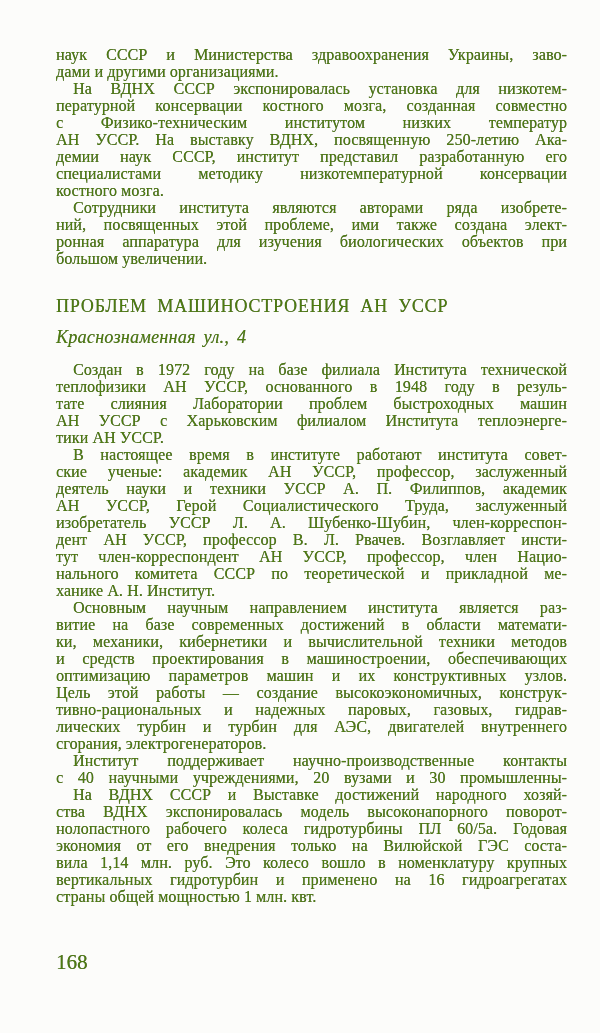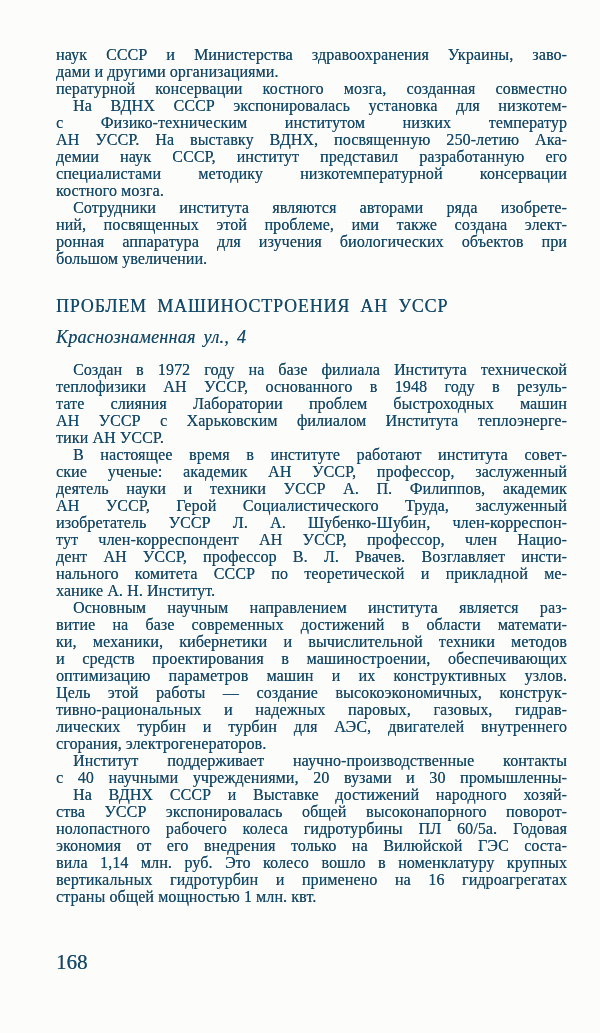"наук СССР и Министерства здравоохранения" div.page { color: #0c4a6e -> #4d7c0f }
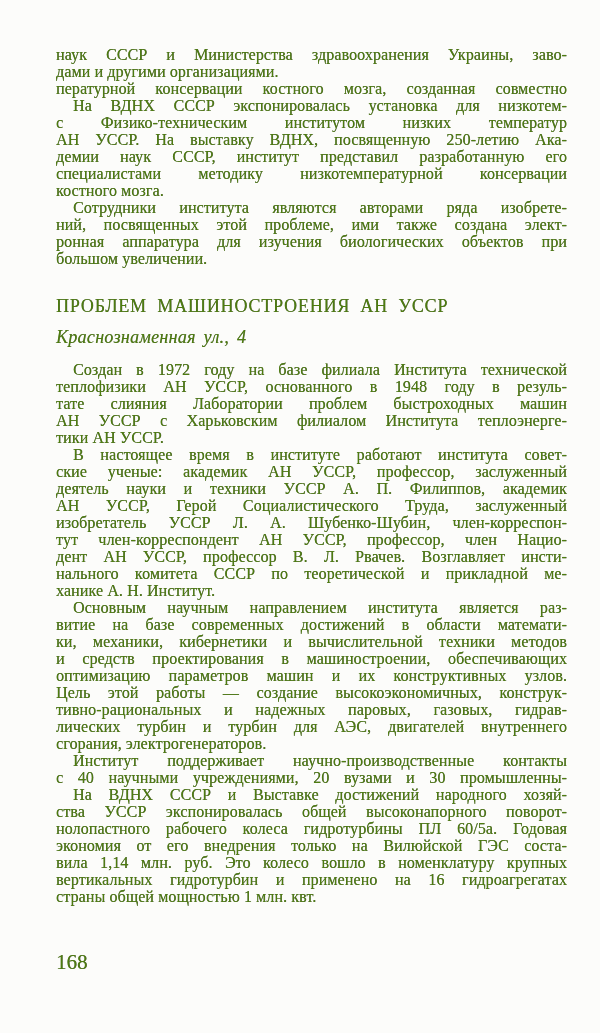"пературной консервации костного мозга," div.line { order: before "На ВДНХ СССР экспонировалась установка" -> after "На ВДНХ СССР экспонировалась установка" }
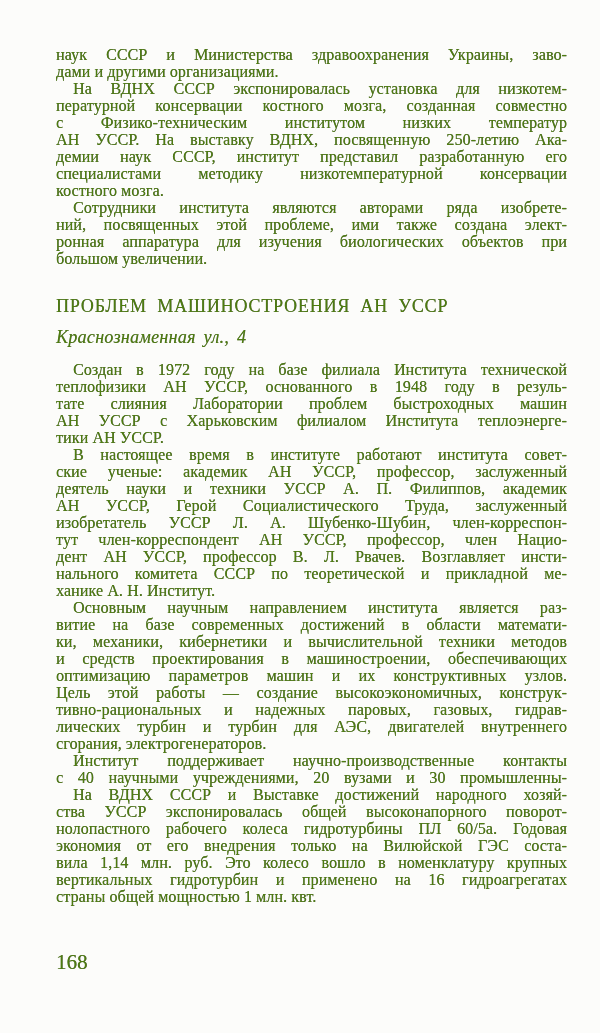"тут член-корреспондент АН УССР," div.line { order: before "дент АН УССР, профессор В." -> after "дент АН УССР, профессор В." }
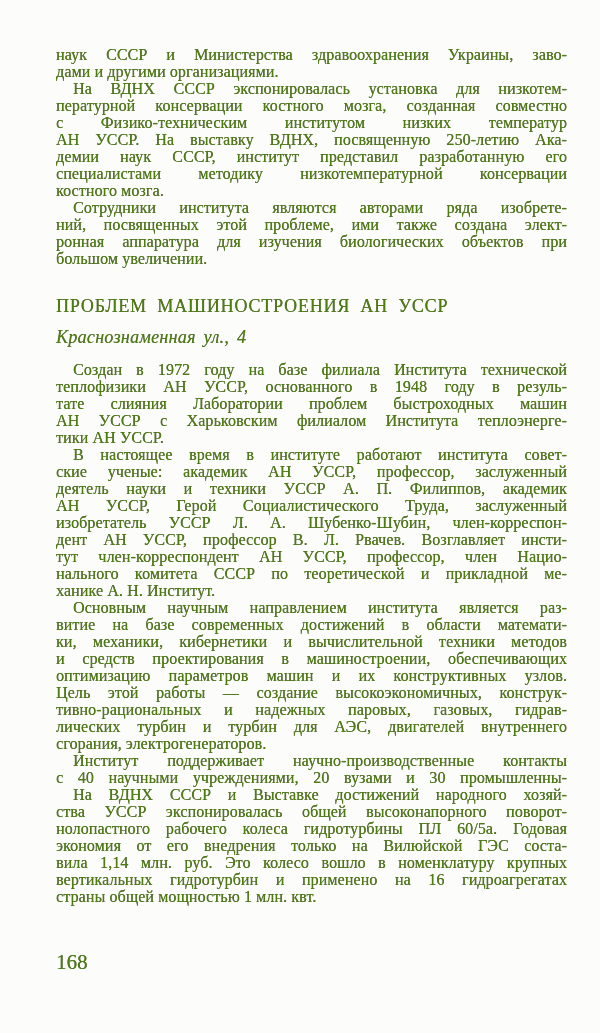"ства УССР экспонировалась общей" div.line { text: УССР экспонировалась общей -> ВДНХ экспонировалась модель }
